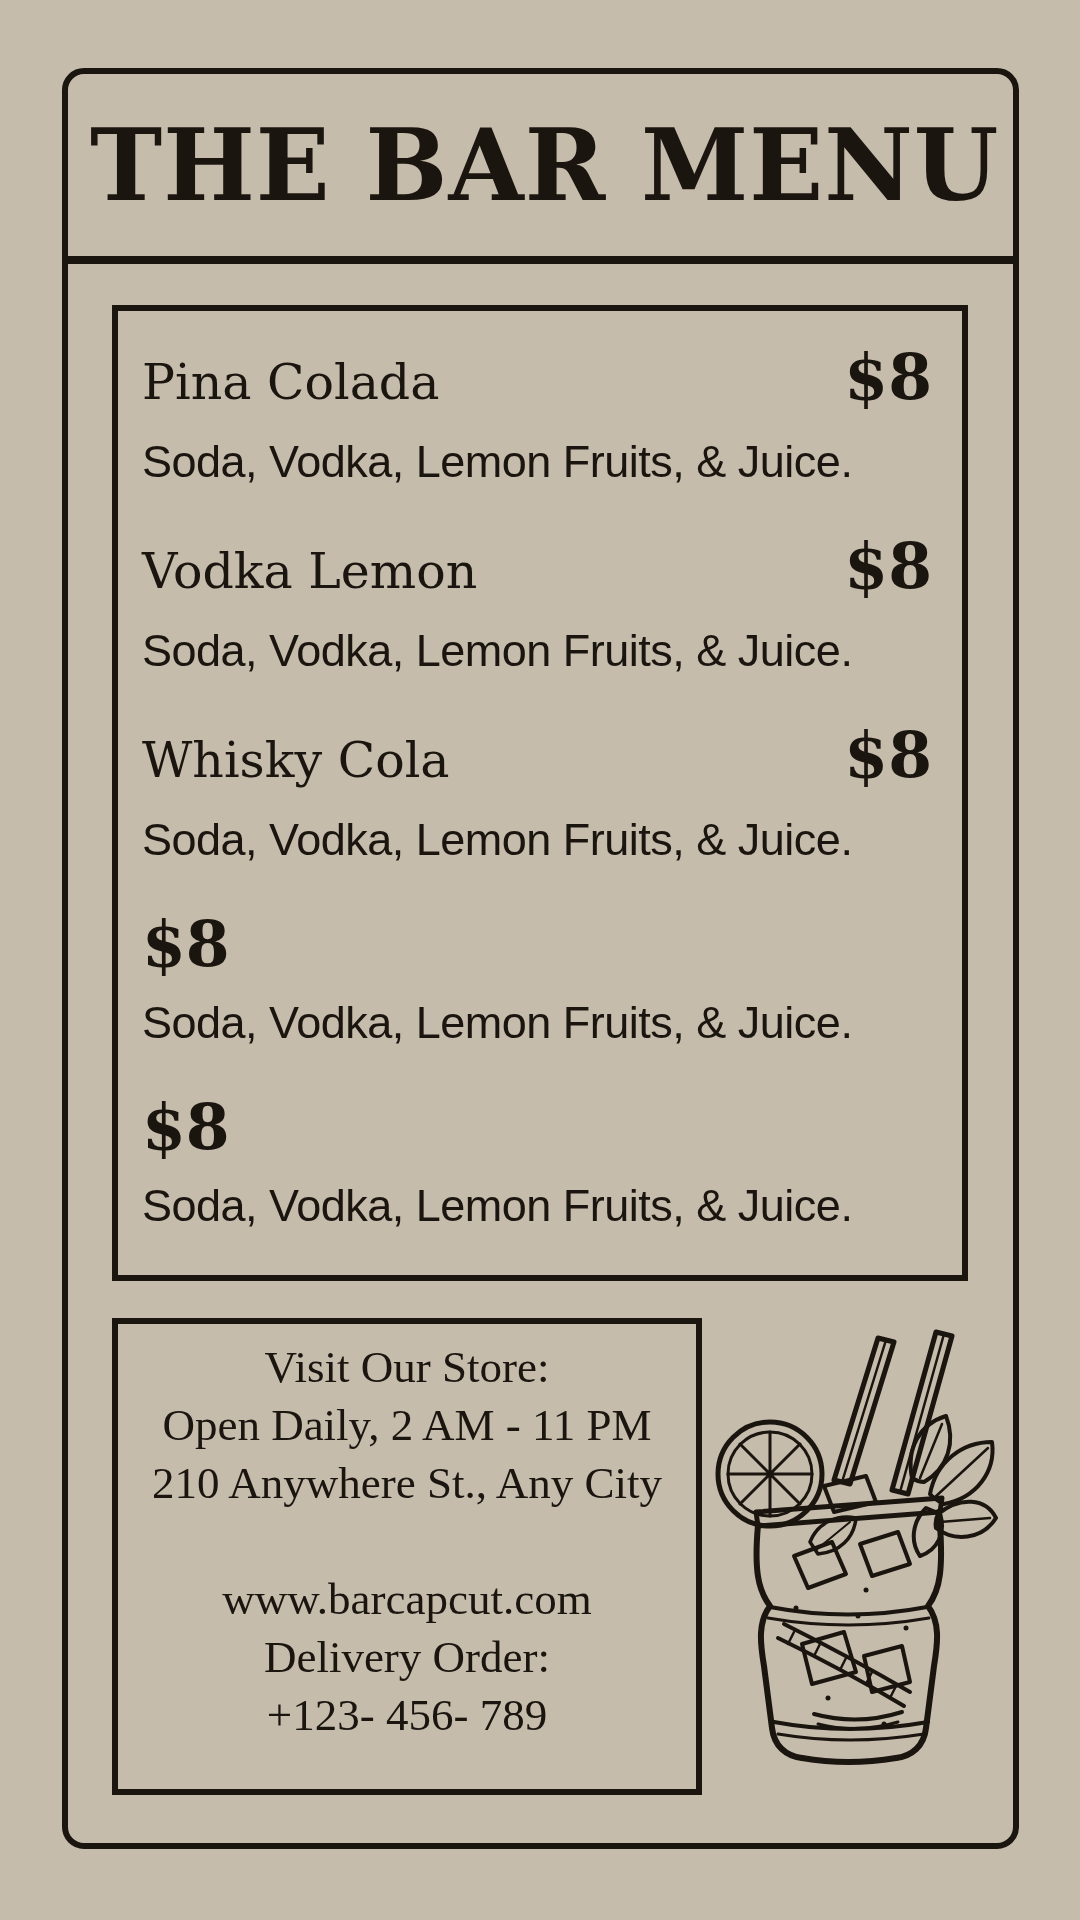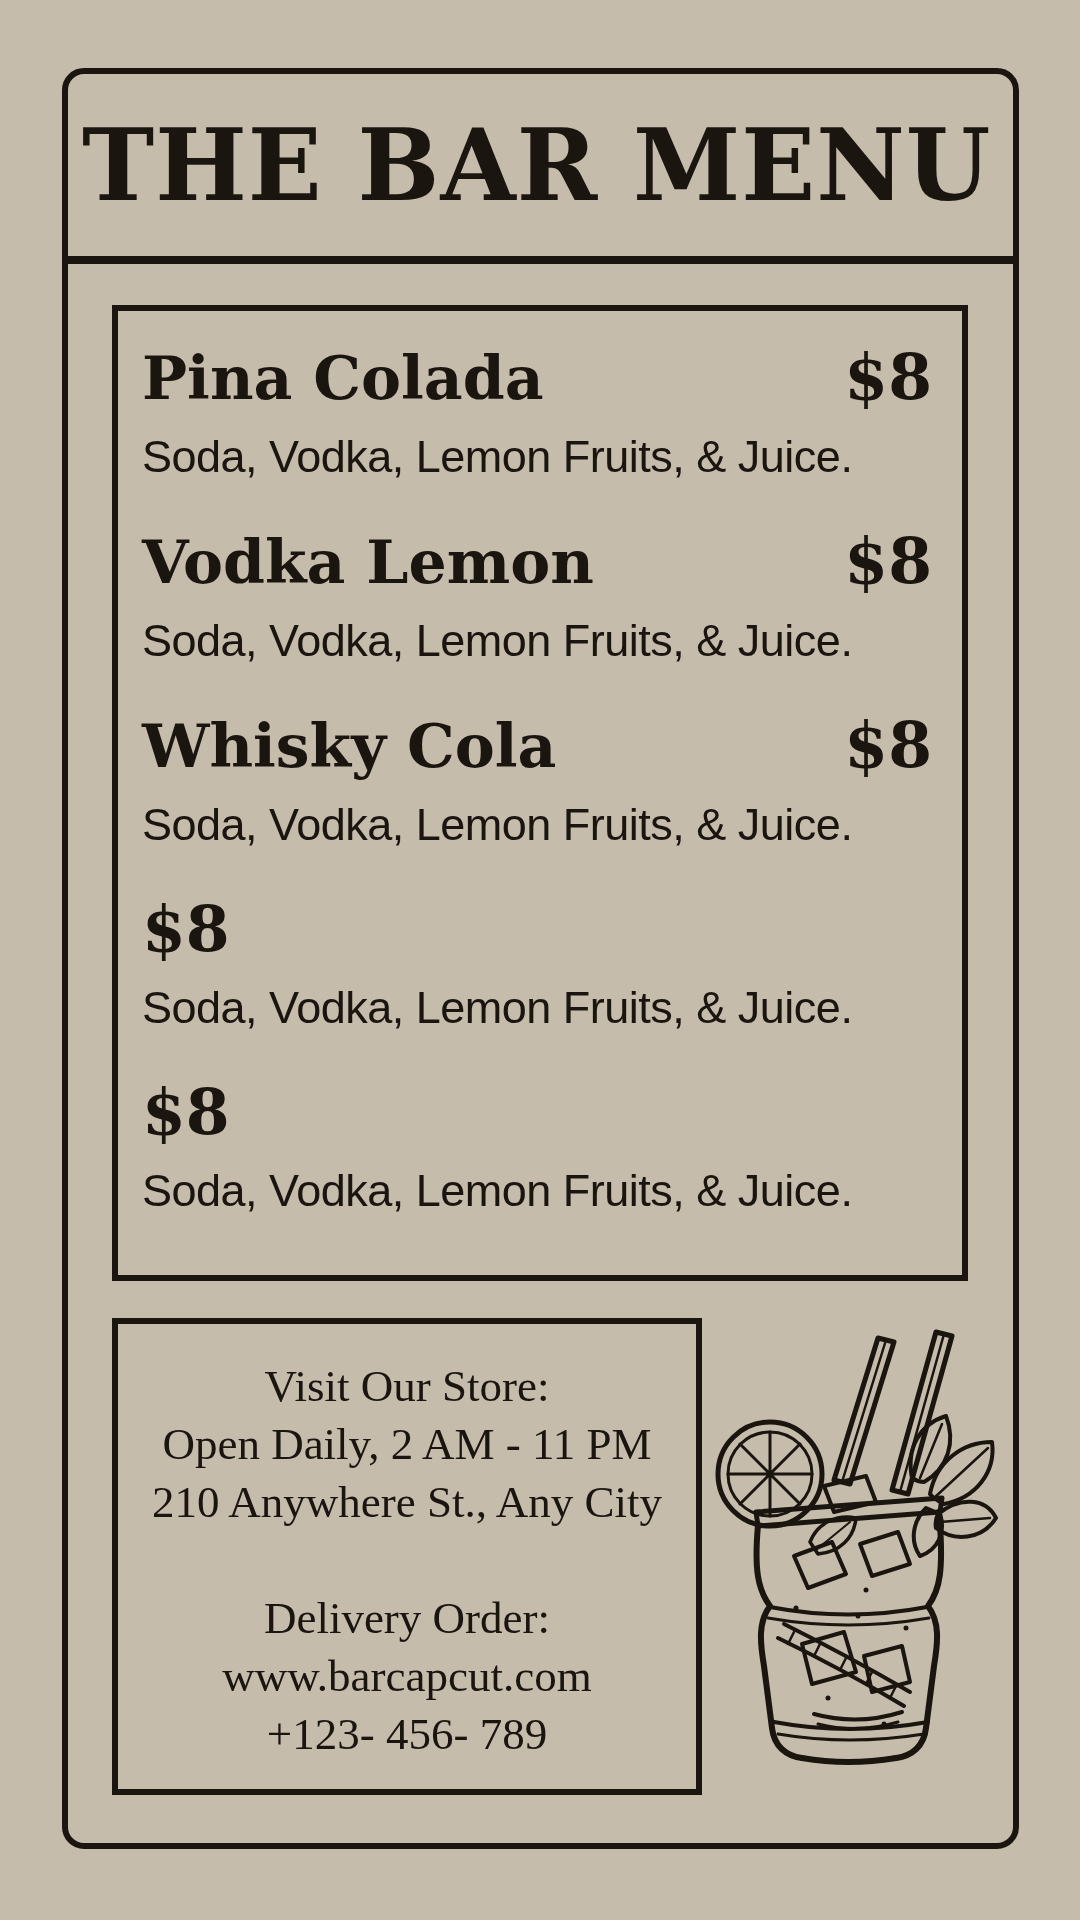"THE BAR MENU" .card-header { justify-content: flex-start -> flex-end }
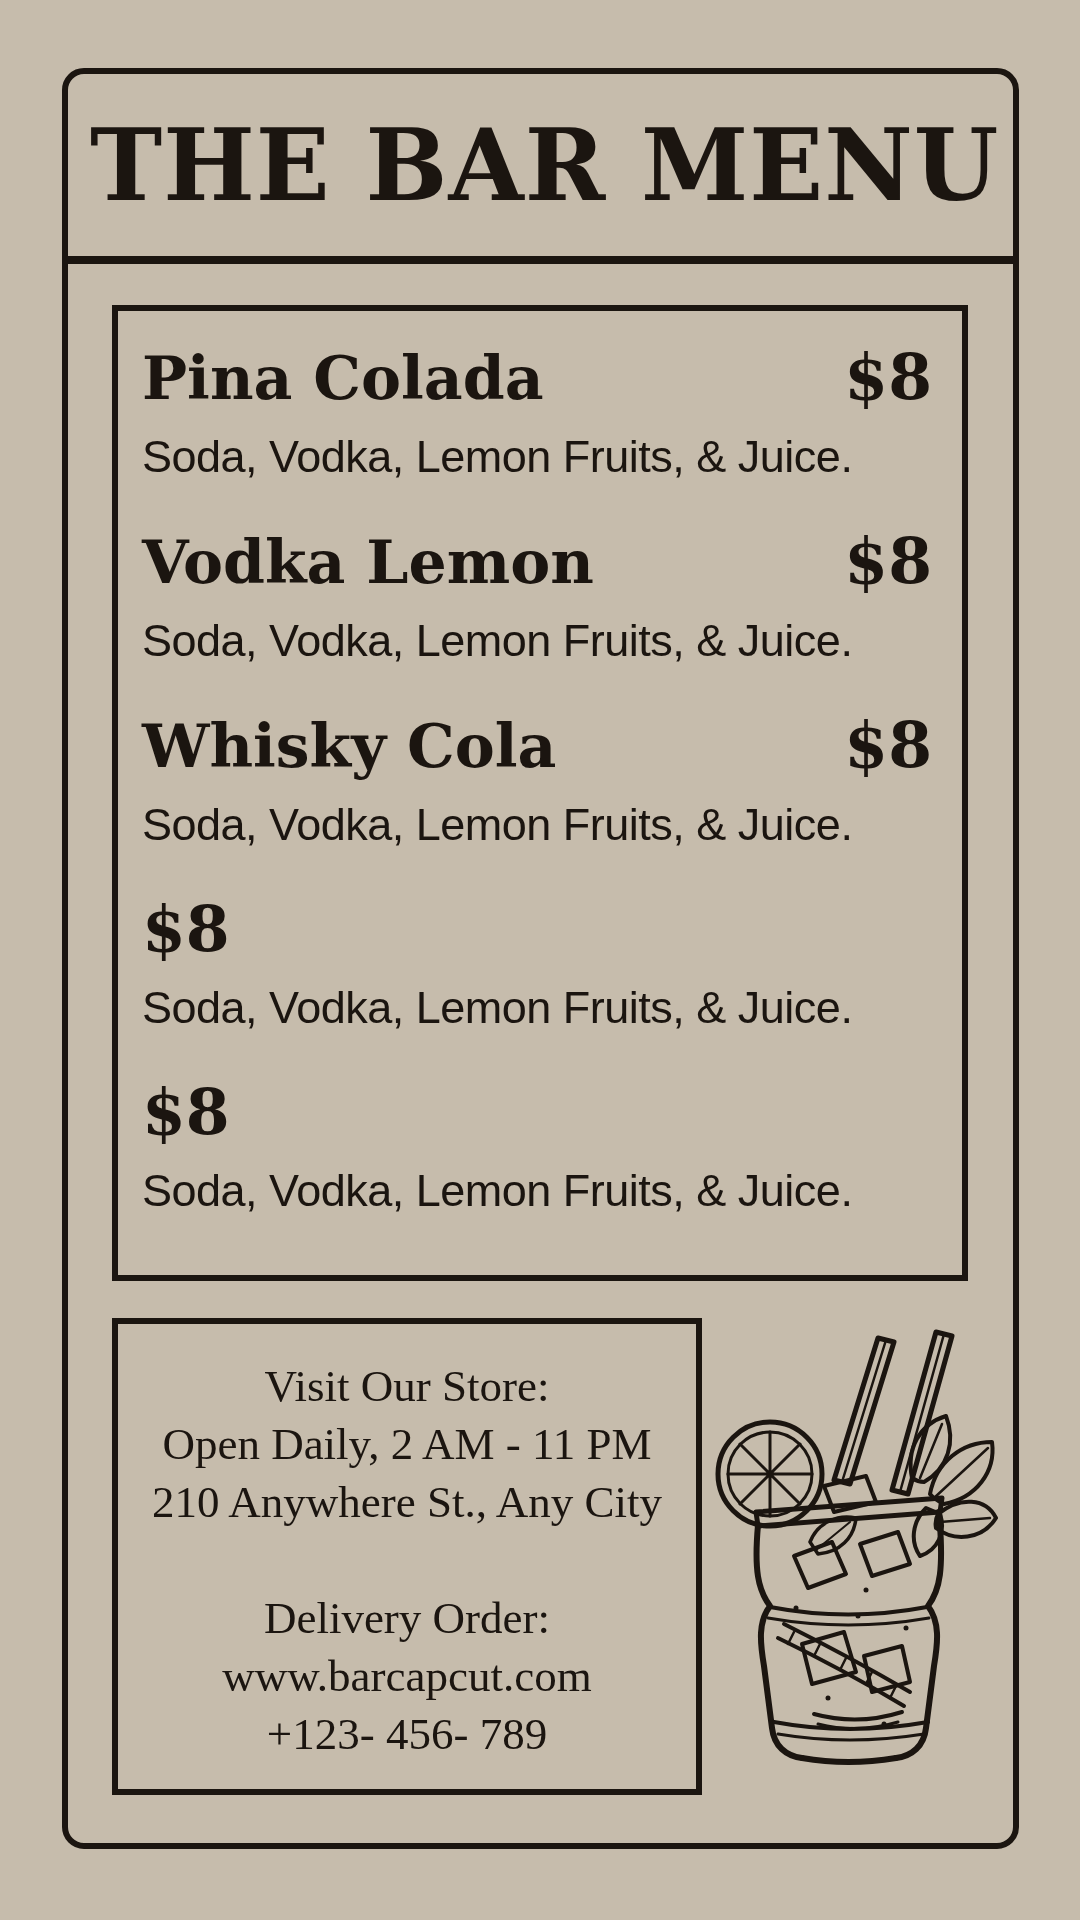"Pina Colada" .item-name { font-size: 60px -> 49px; font-weight: 700 -> 400 }
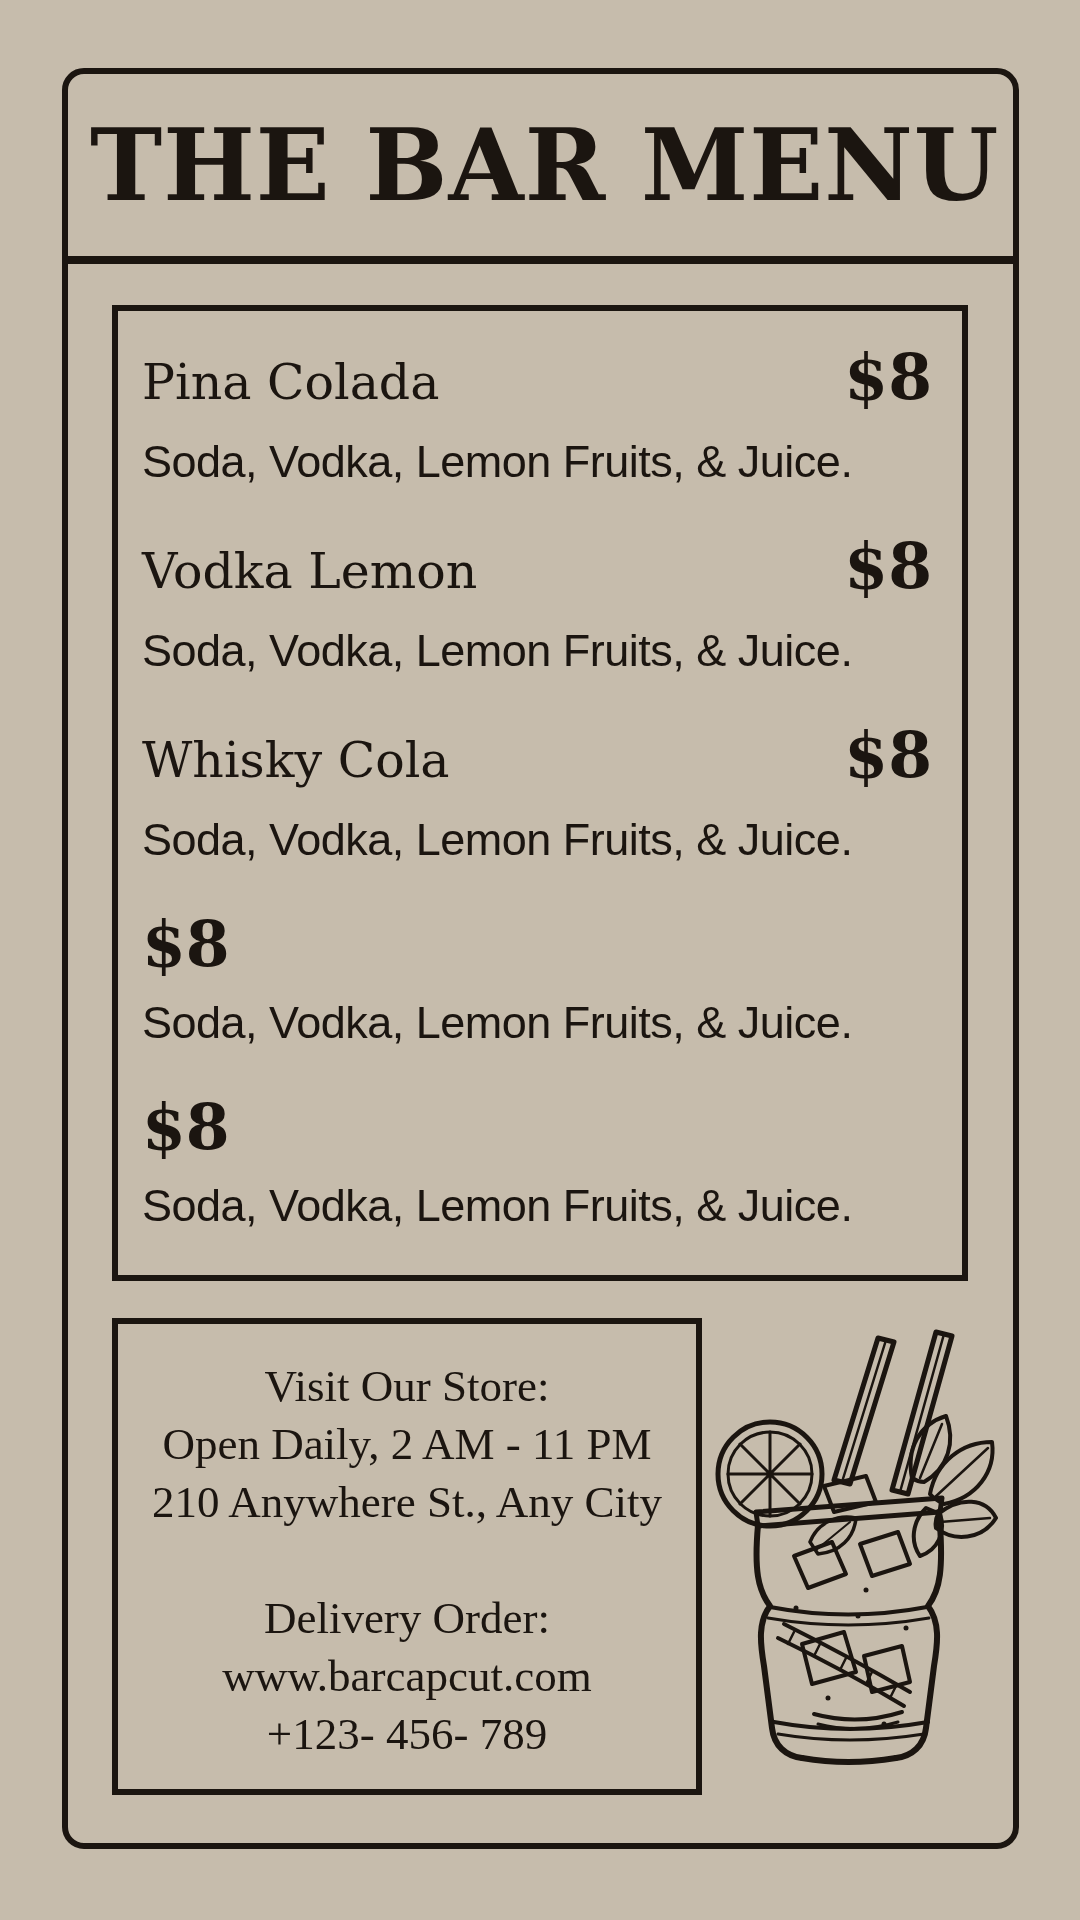"Visit Our Store:" .footer-box { padding-top: 33px -> 14px }
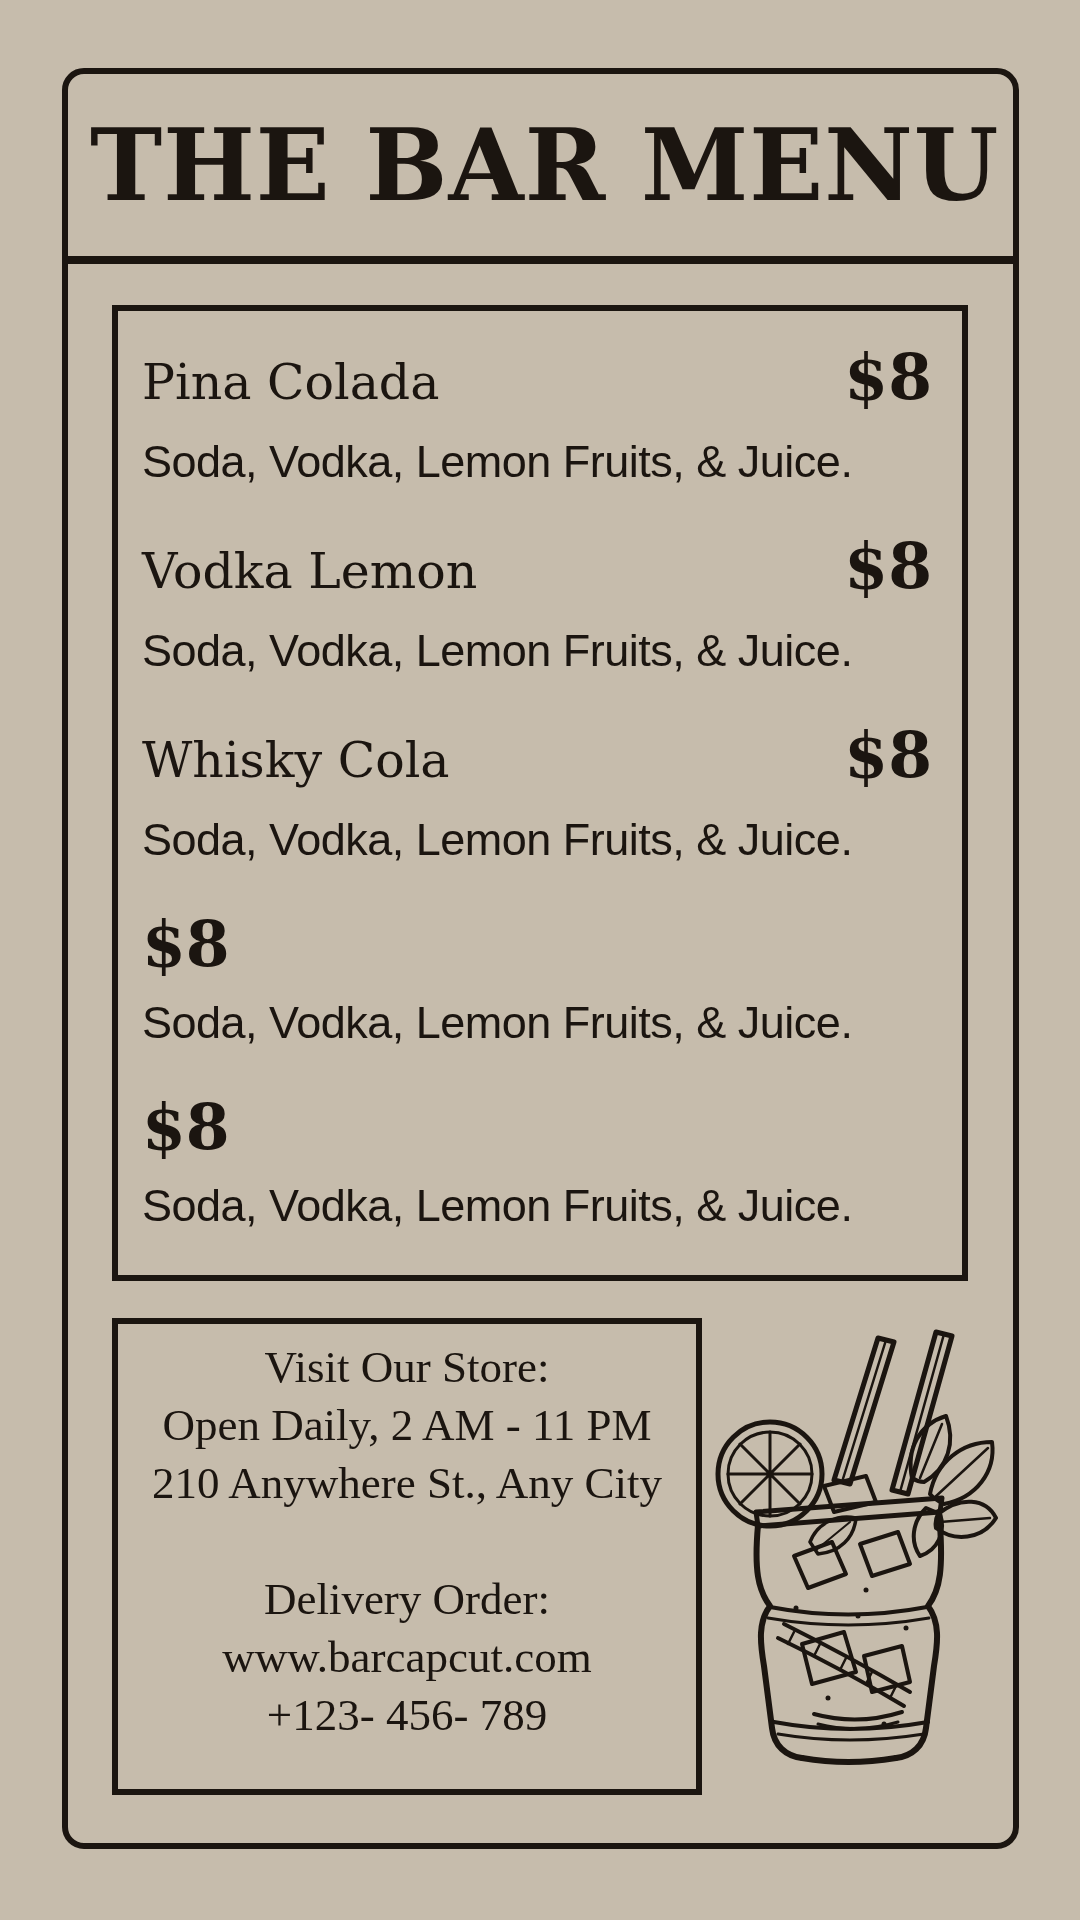"Delivery Order:" div { order: before "www.barcapcut.com" -> after "www.barcapcut.com" }
